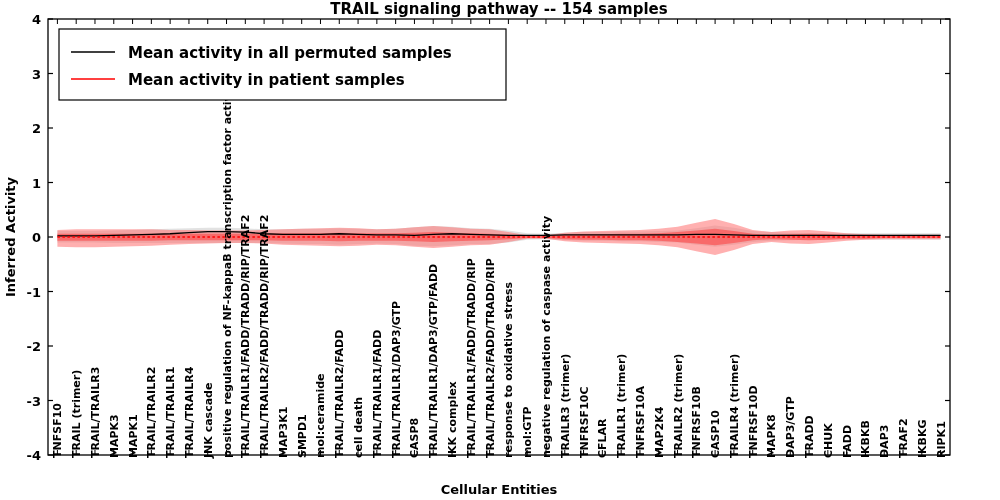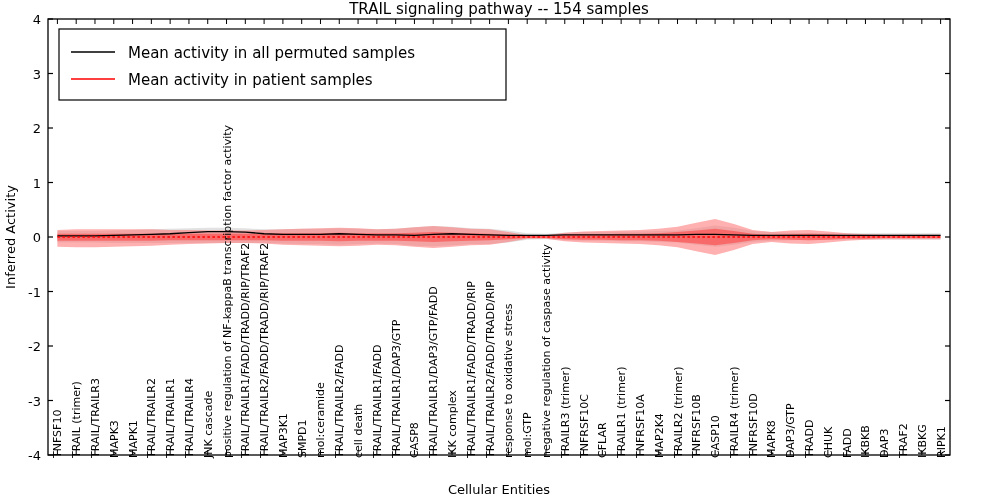"TRAIL signaling pathway -- 154" #root { font-weight: none -> bold }
